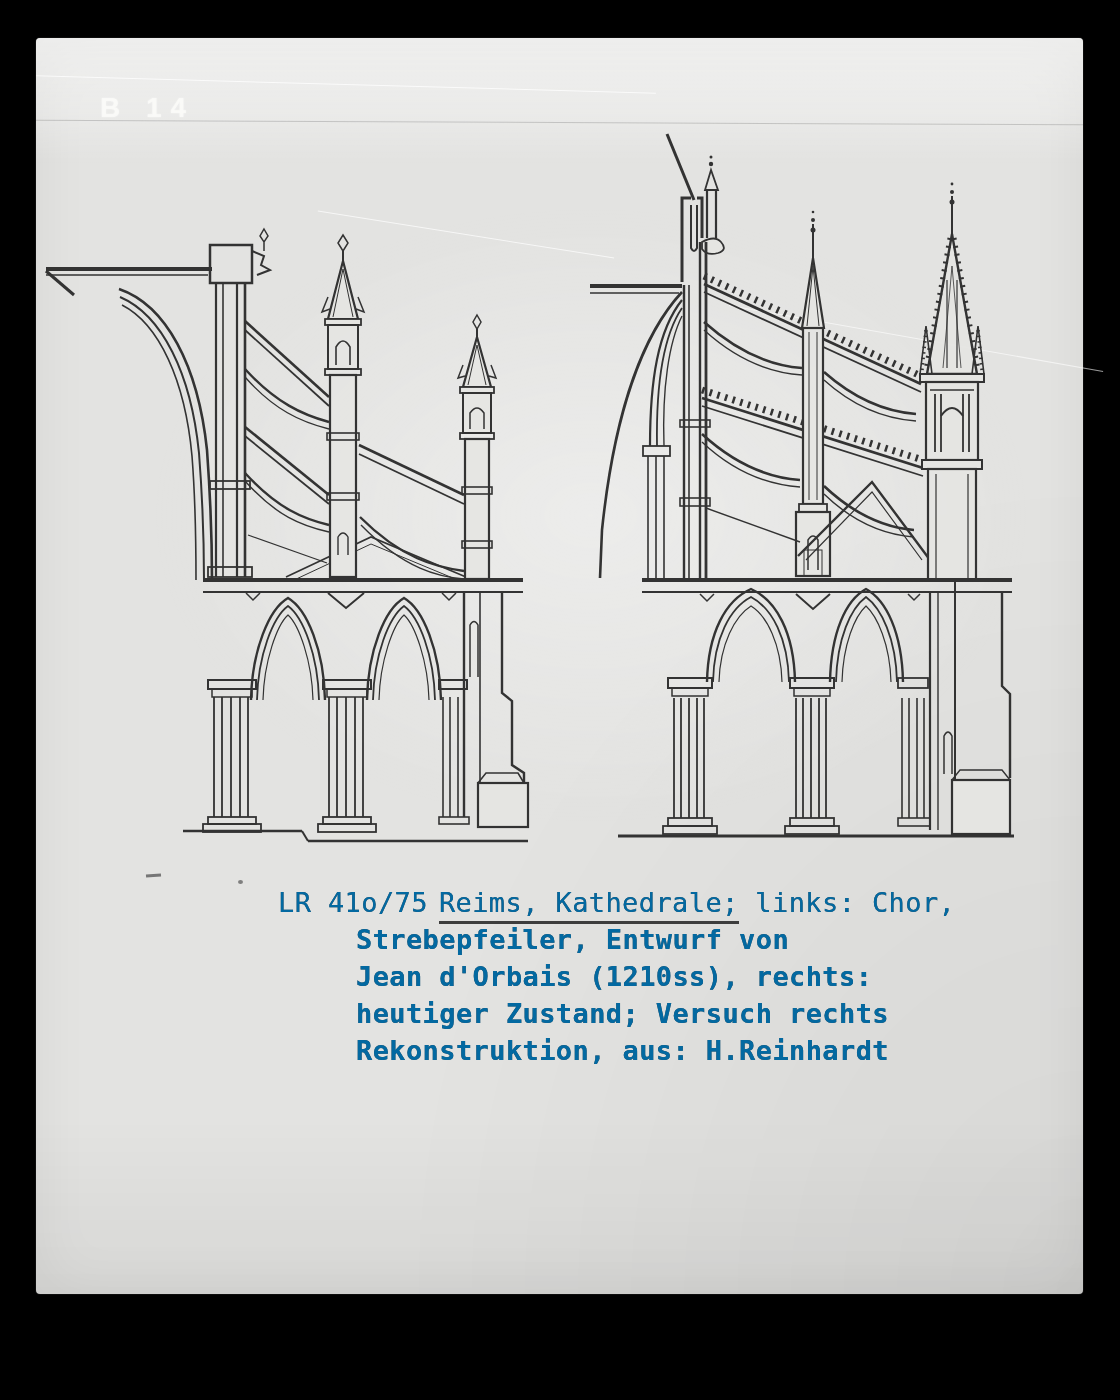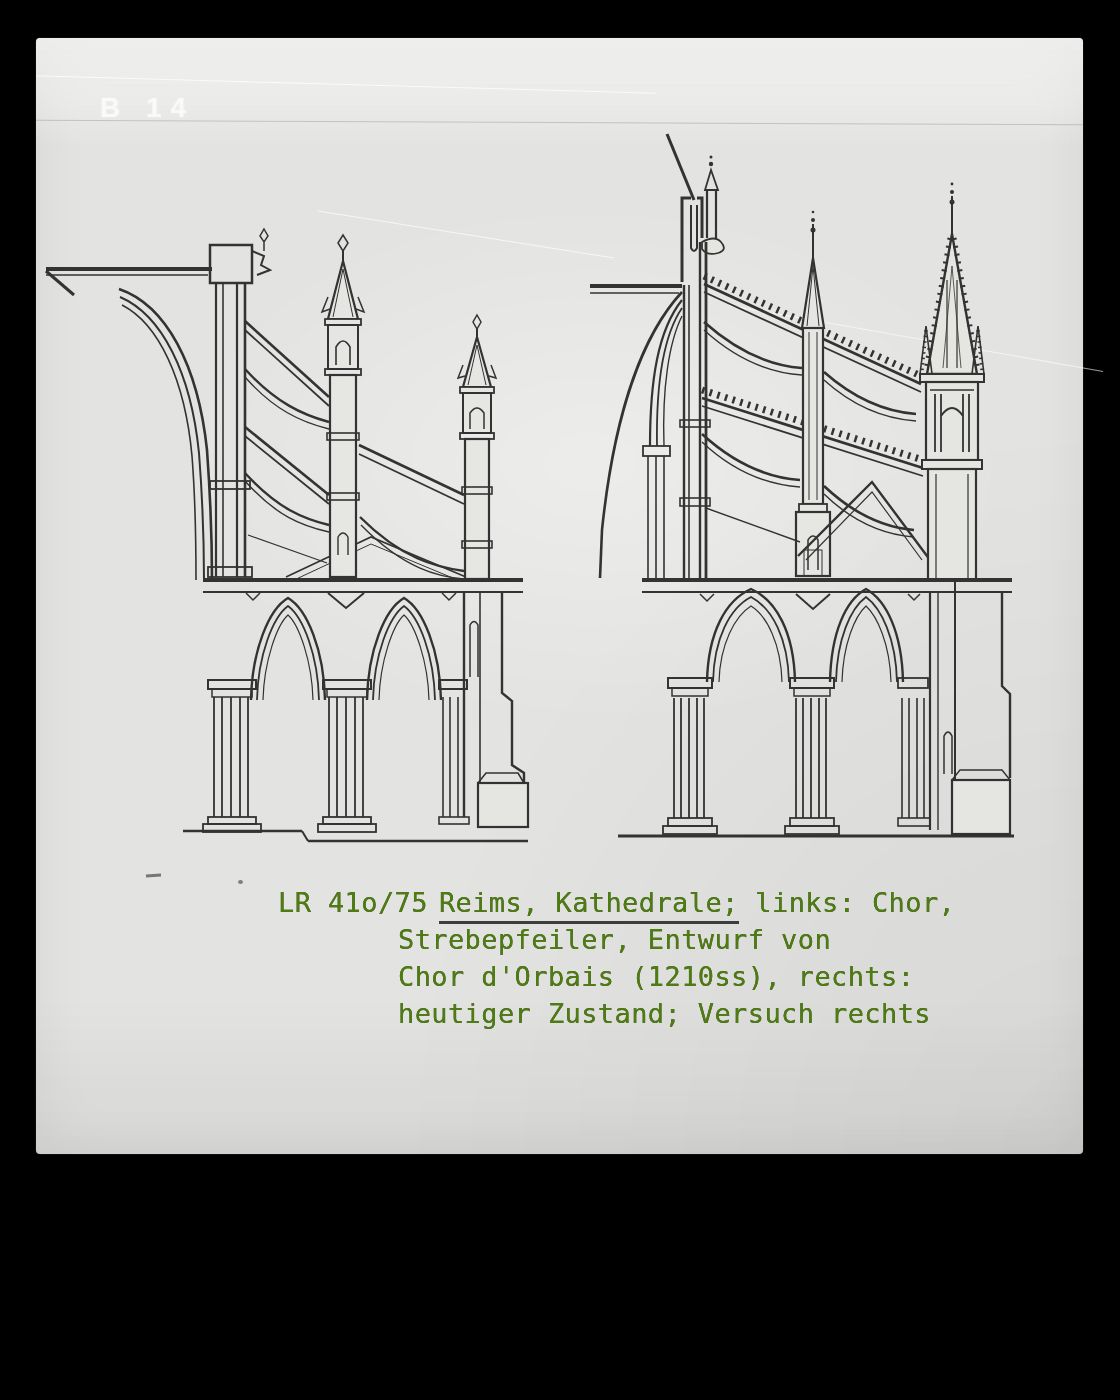"B 14" .photo-card { height: 1116px -> 1256px }
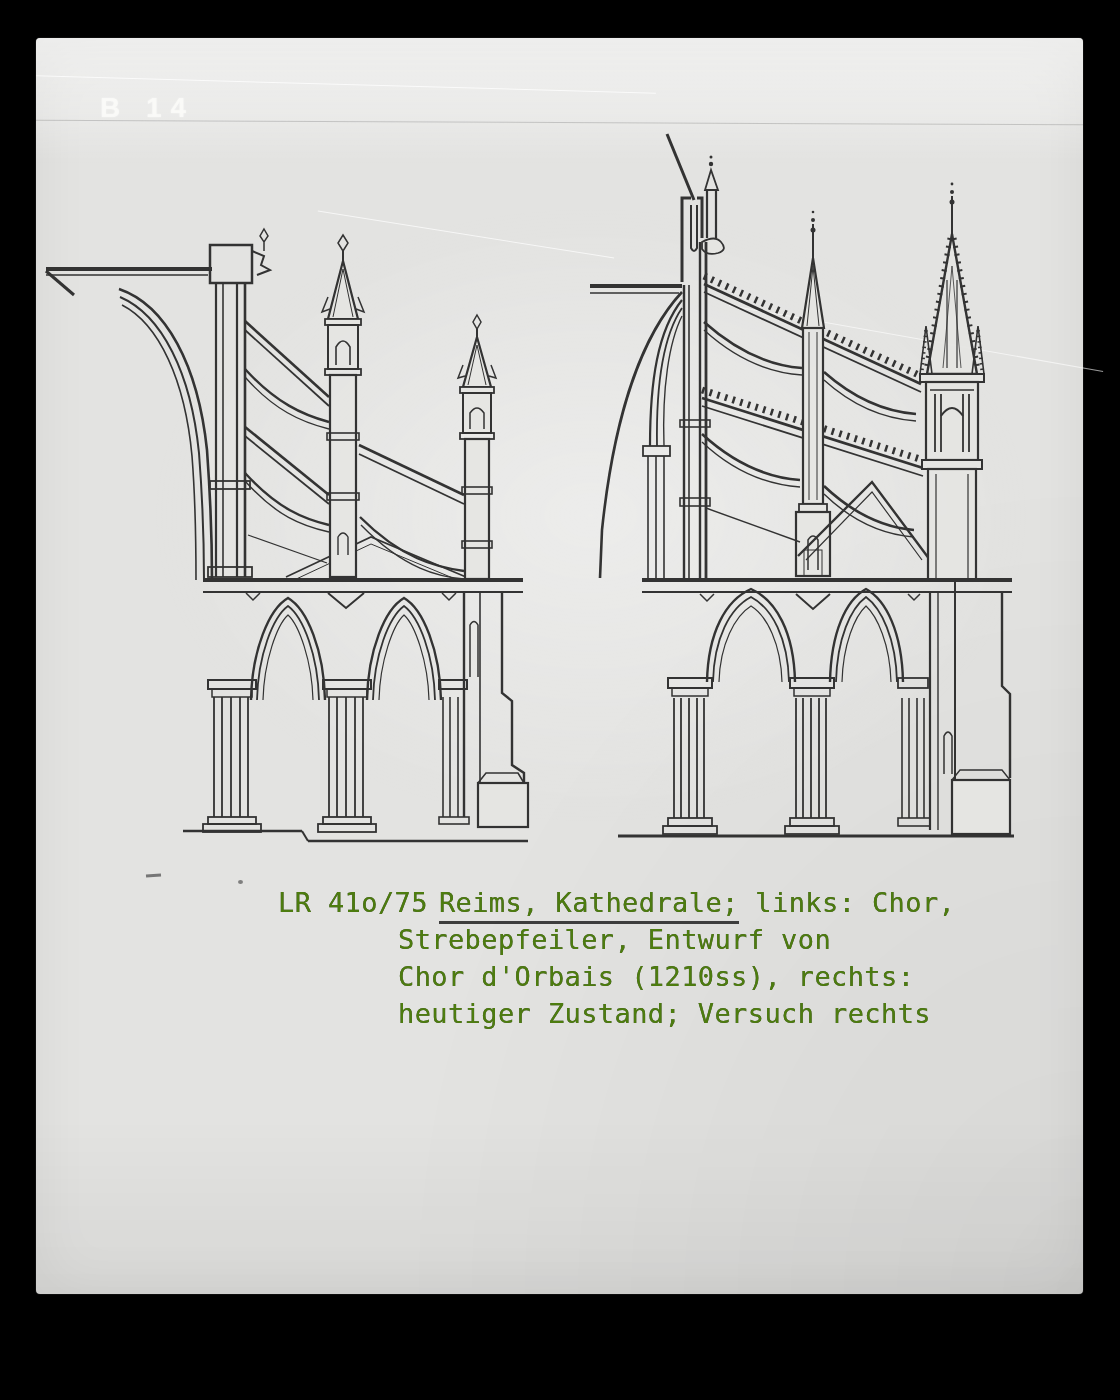"LR 41o/75 Reims, Kathedrale; links:" .caption { color: #4d7c0f -> #0369a1 }
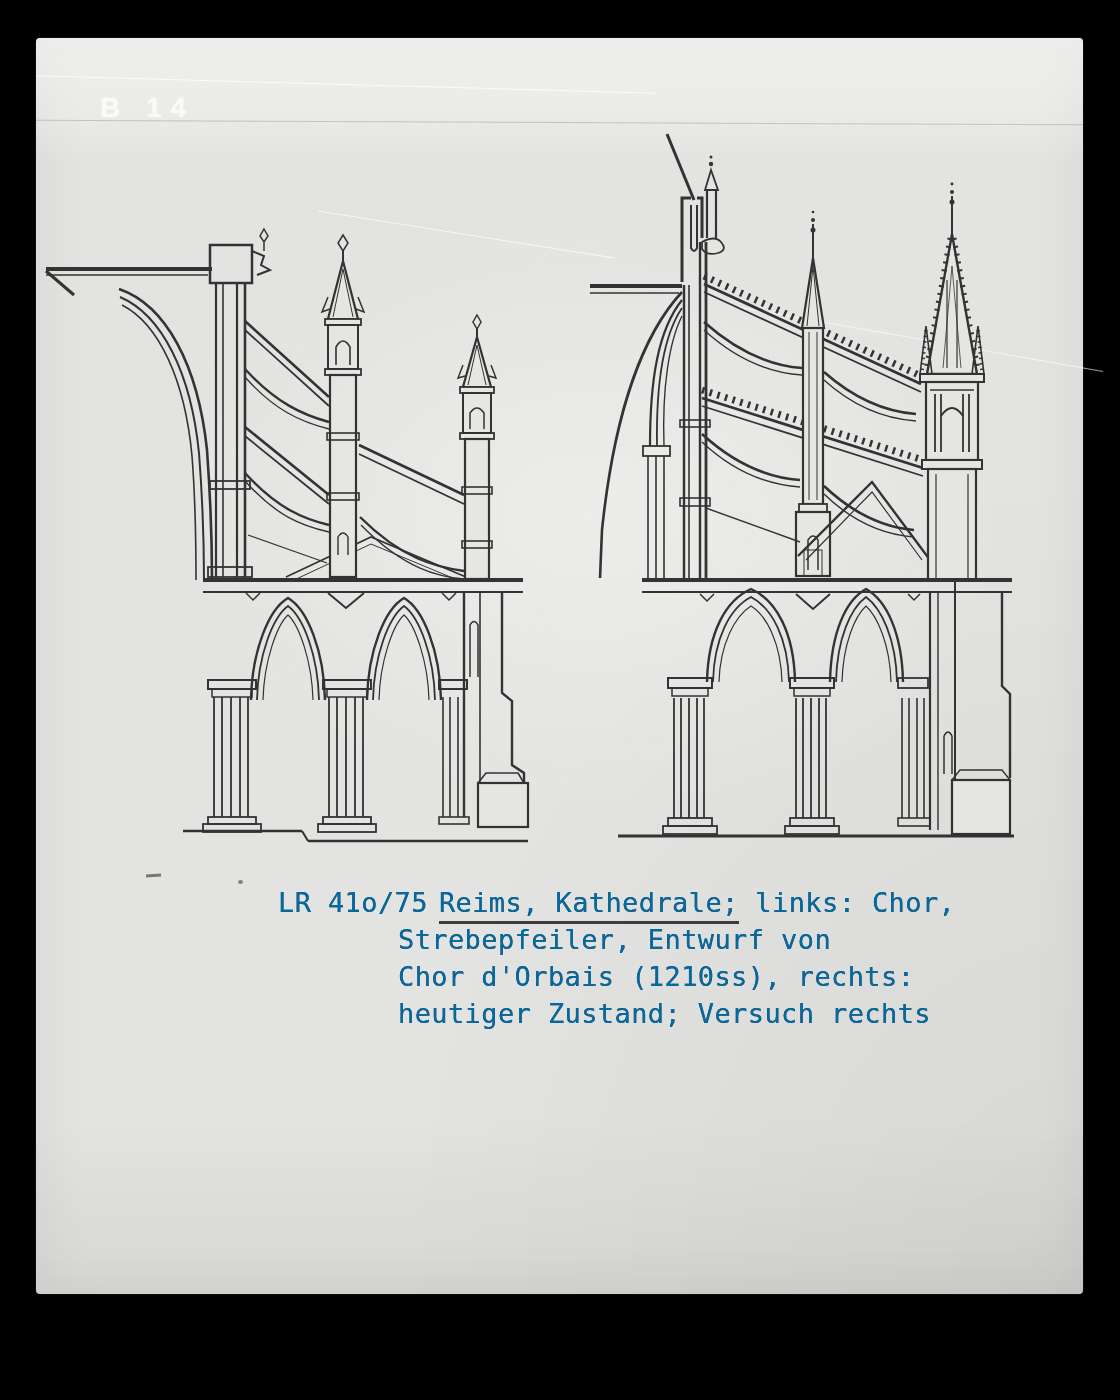"Strebepfeiler, Entwurf von" .cap-cont { font-weight: none -> bold; margin-left: 120px -> 78px }
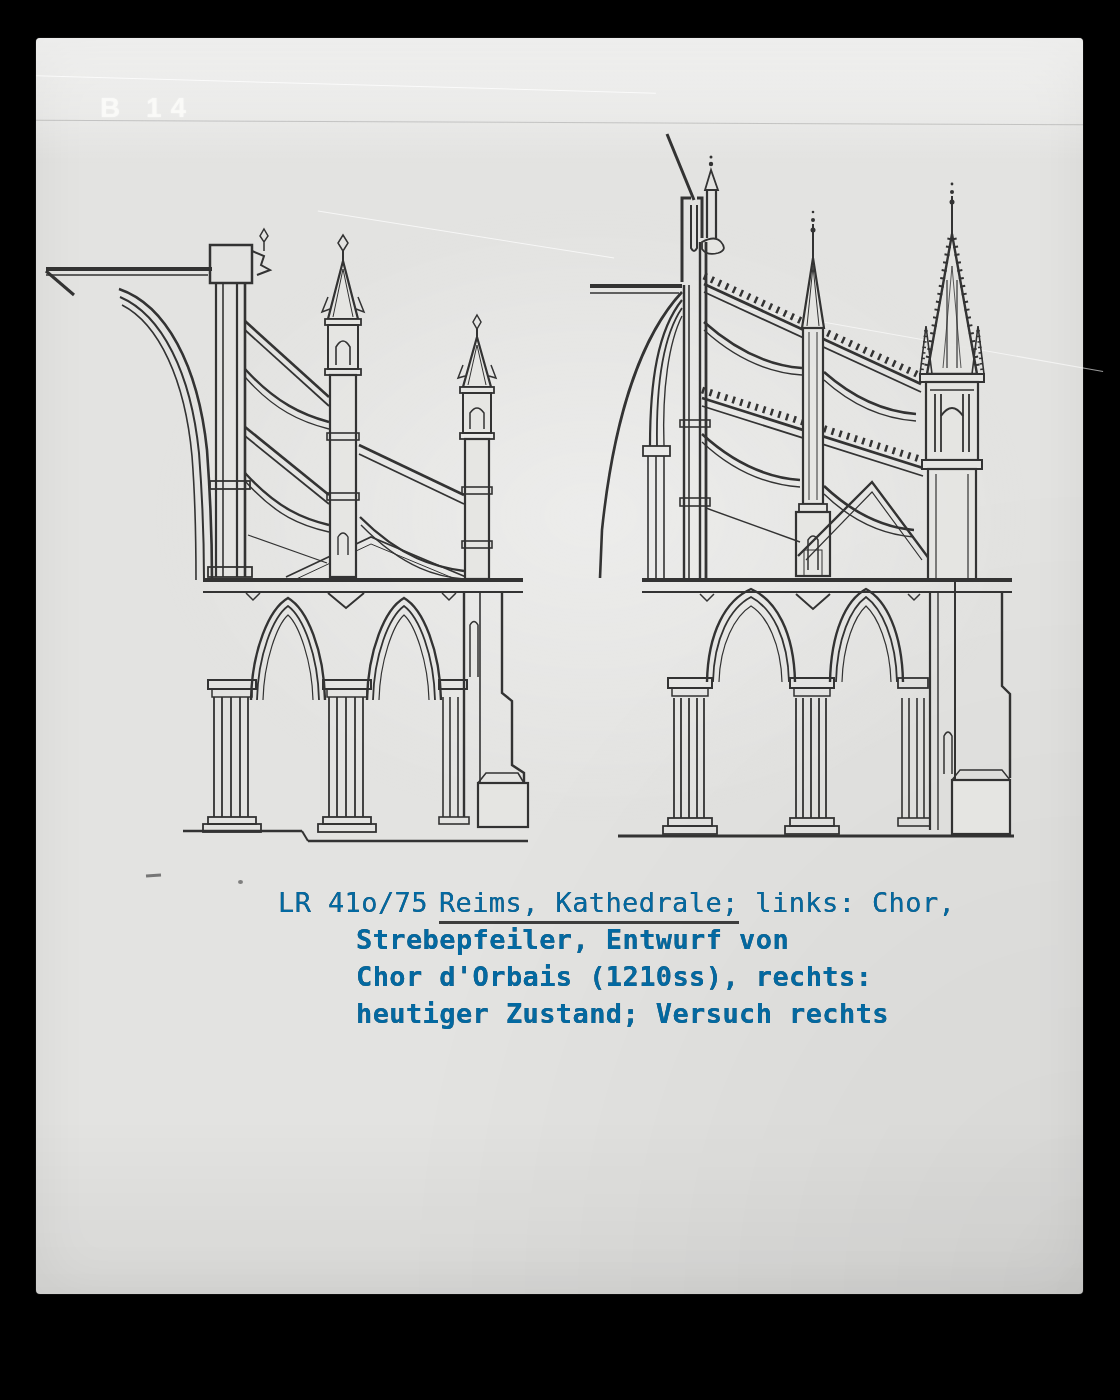"Chor d'Orbais (1210ss), rechts:" div { text: Chor -> Jean }
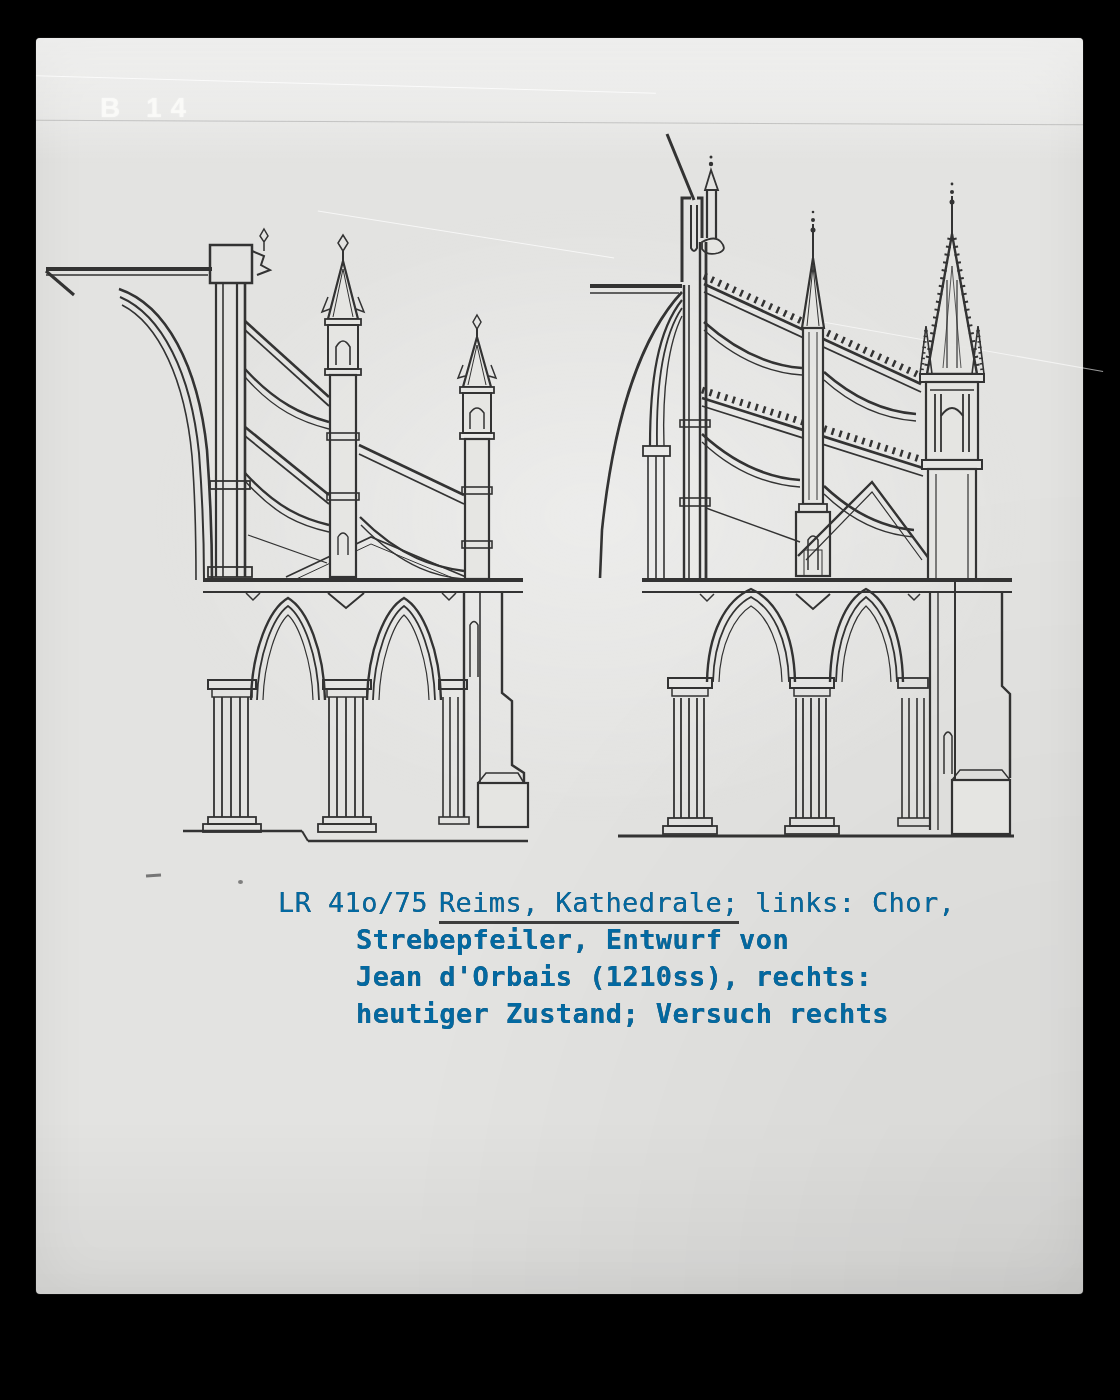"Rekonstruktion, aus: H.Reinhardt" div { html: none -> <div>Rekonstruktion, aus: H.Reinhardt</div> }
